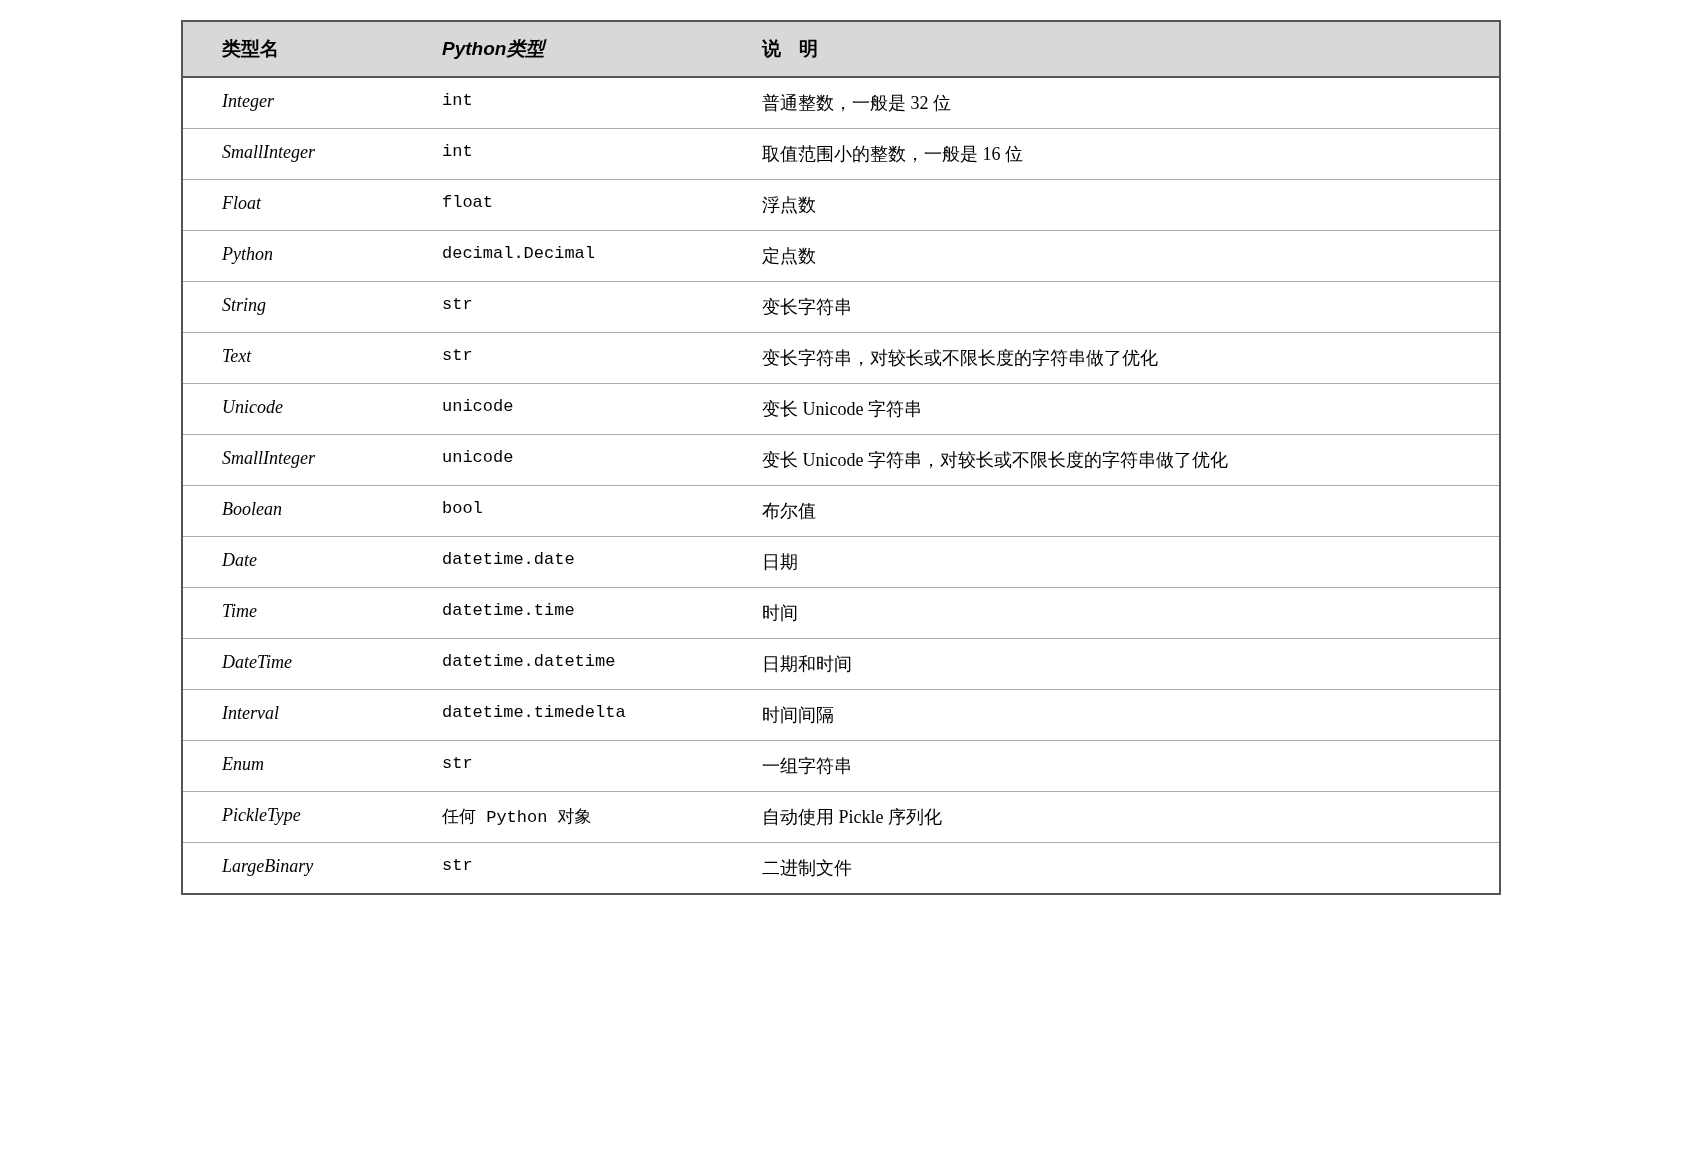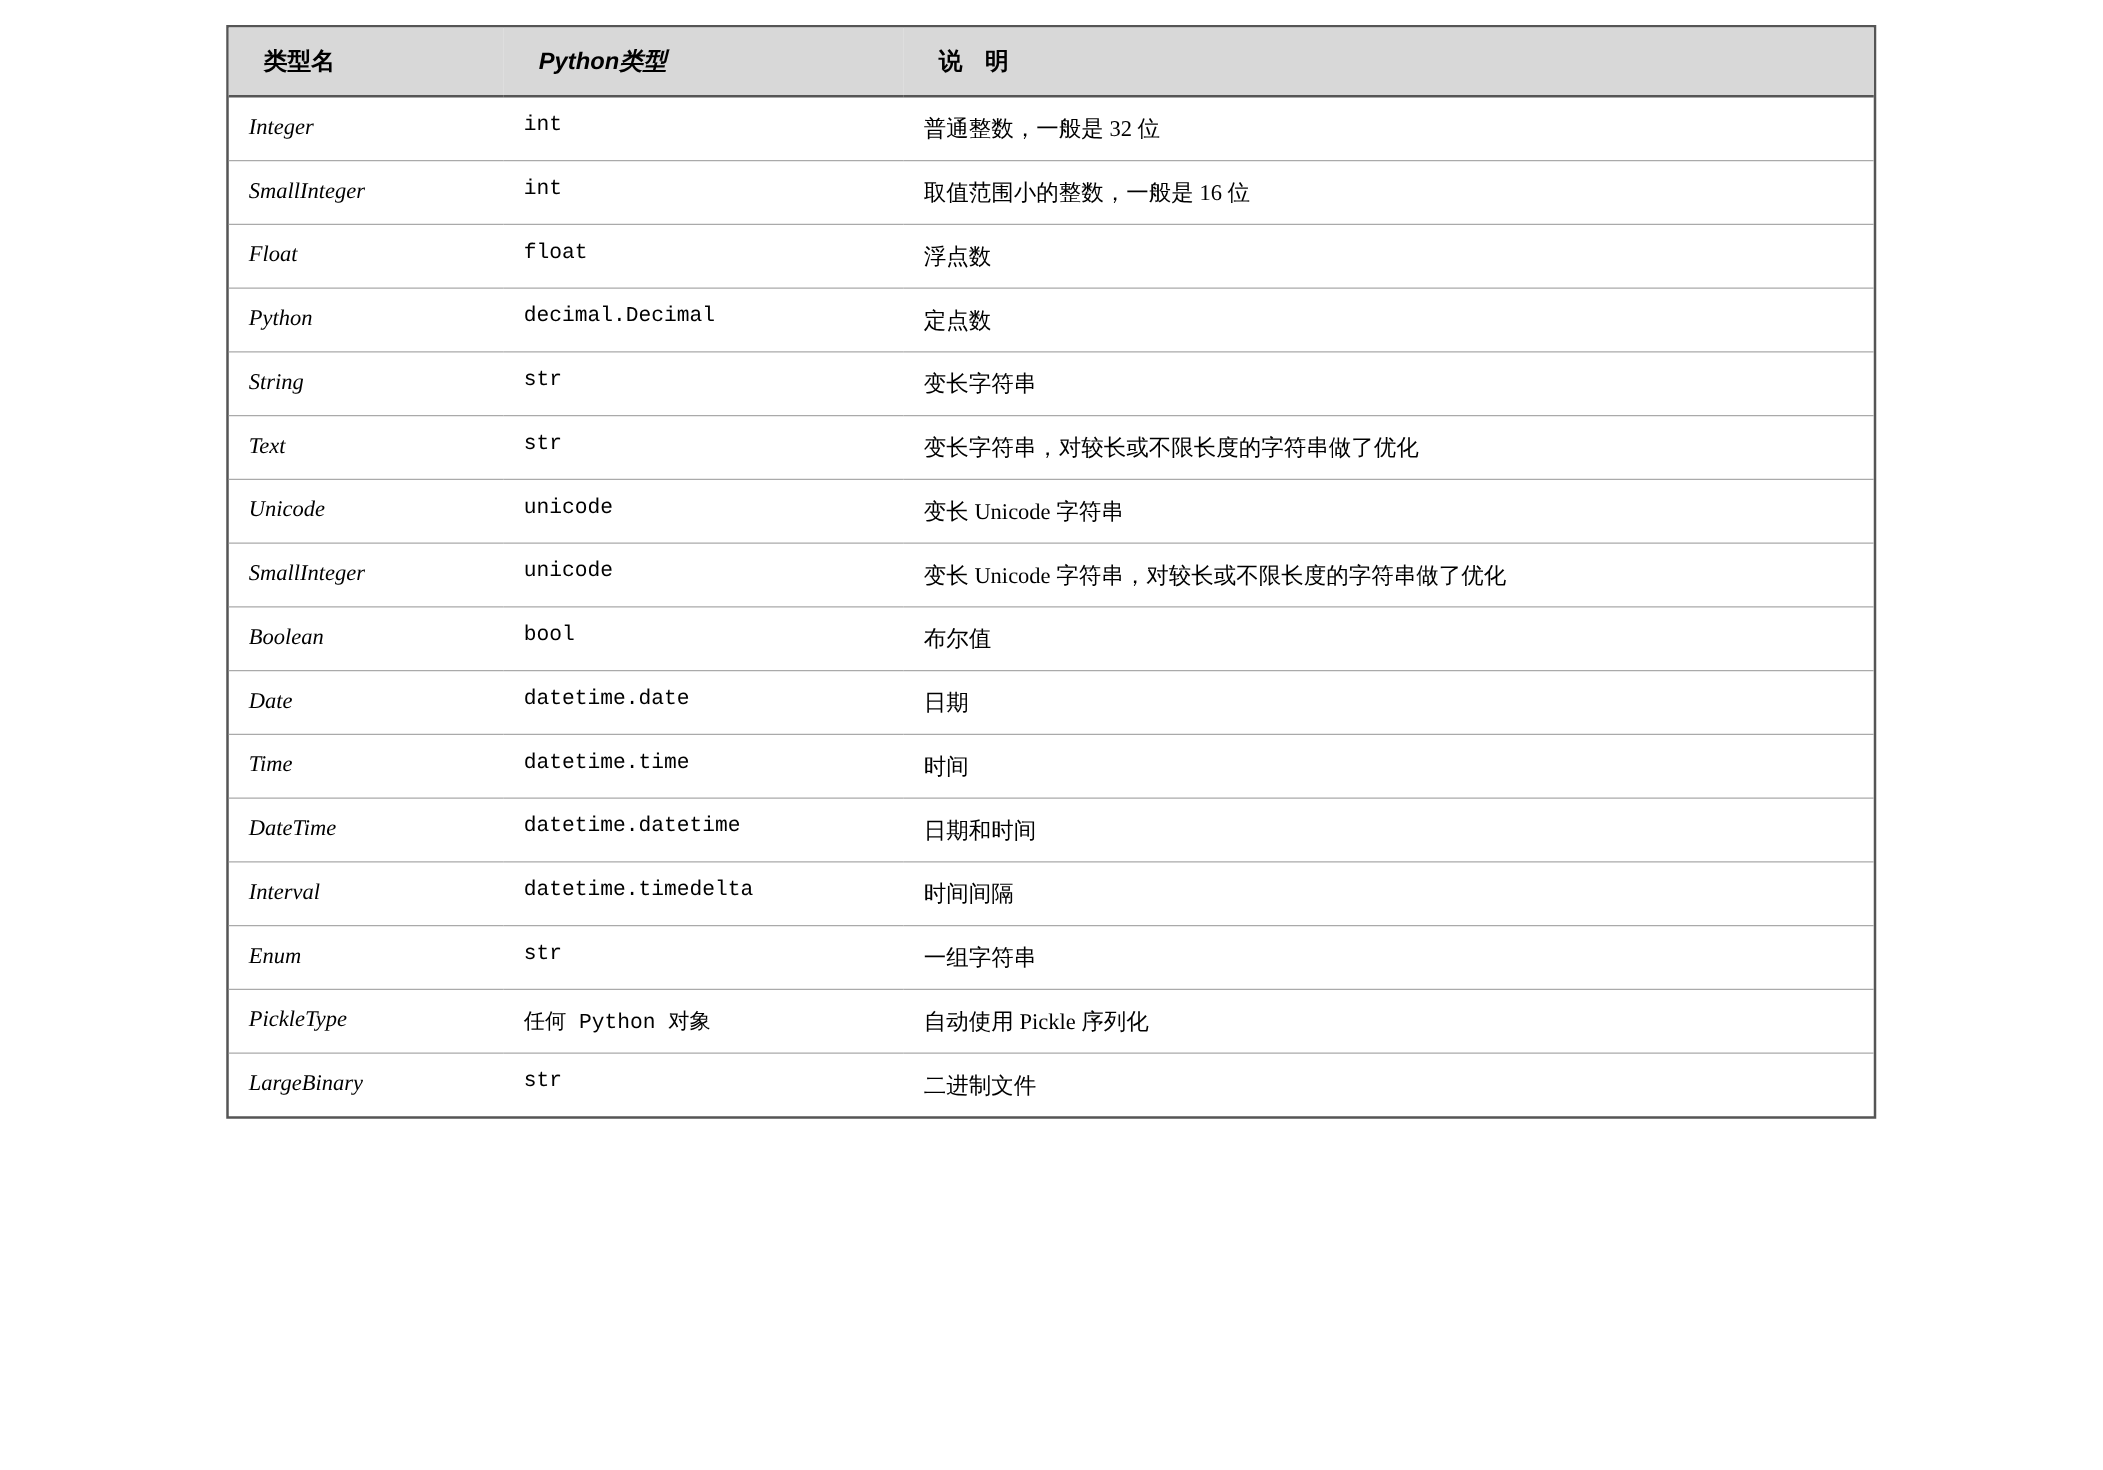"类型名" thead th { padding: 14px 28px -> 14px 39px }
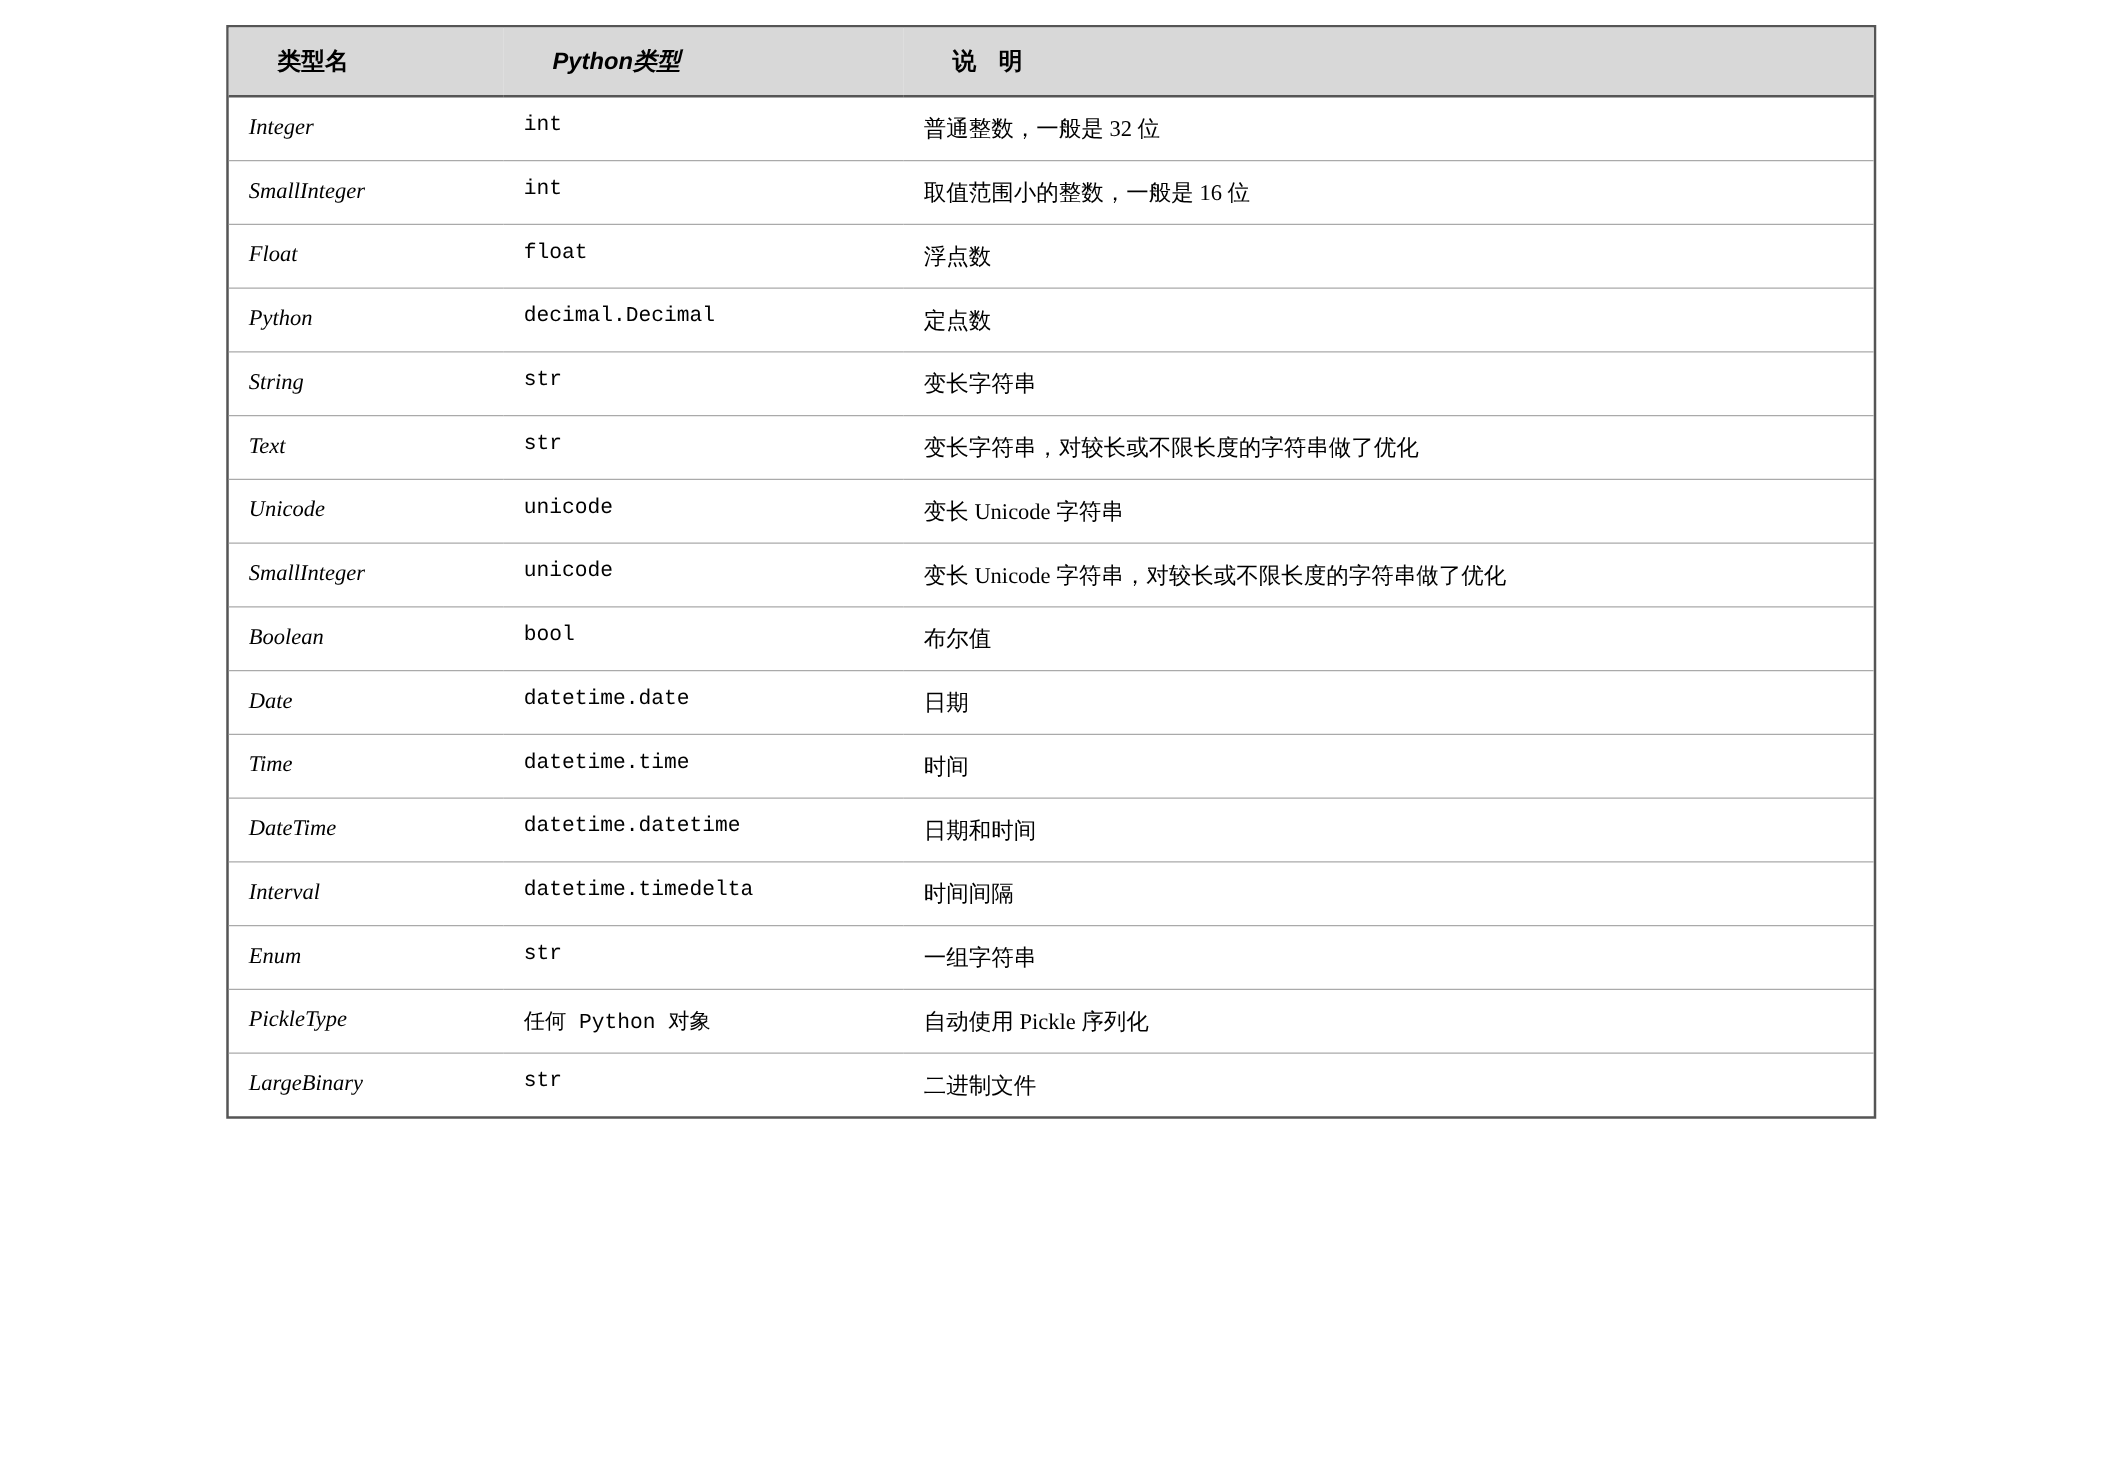"Integer" tbody td { padding: 13px 16px -> 13px 39px }
